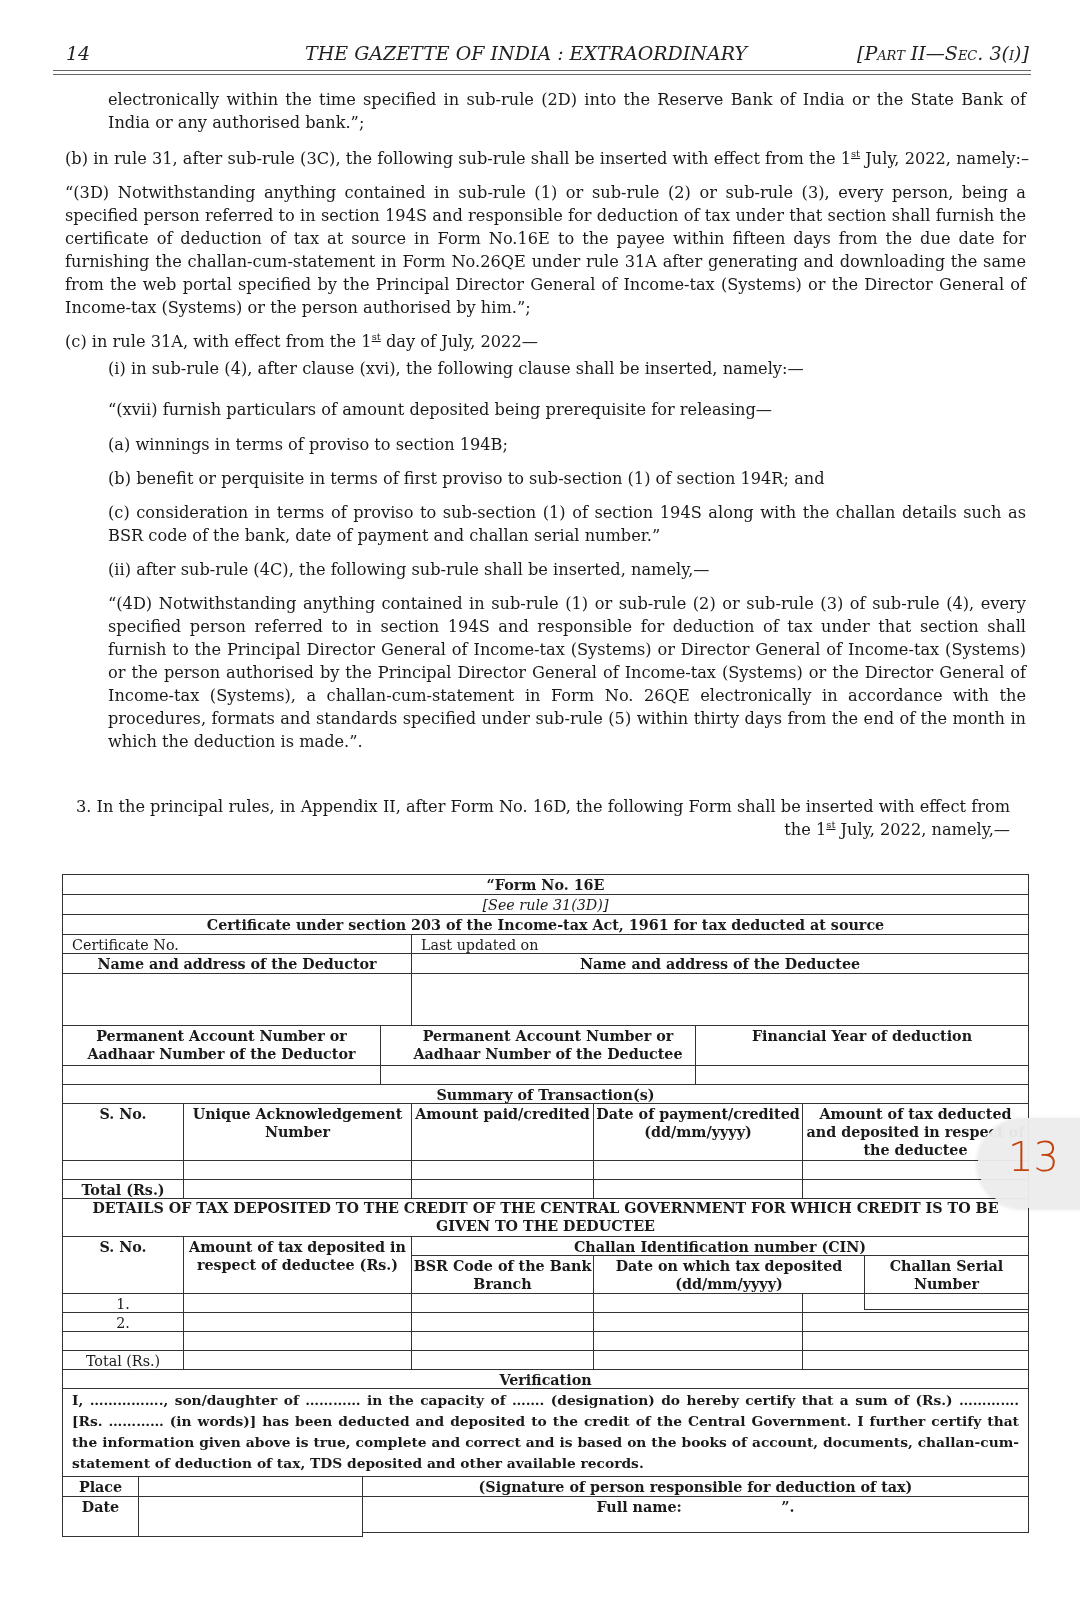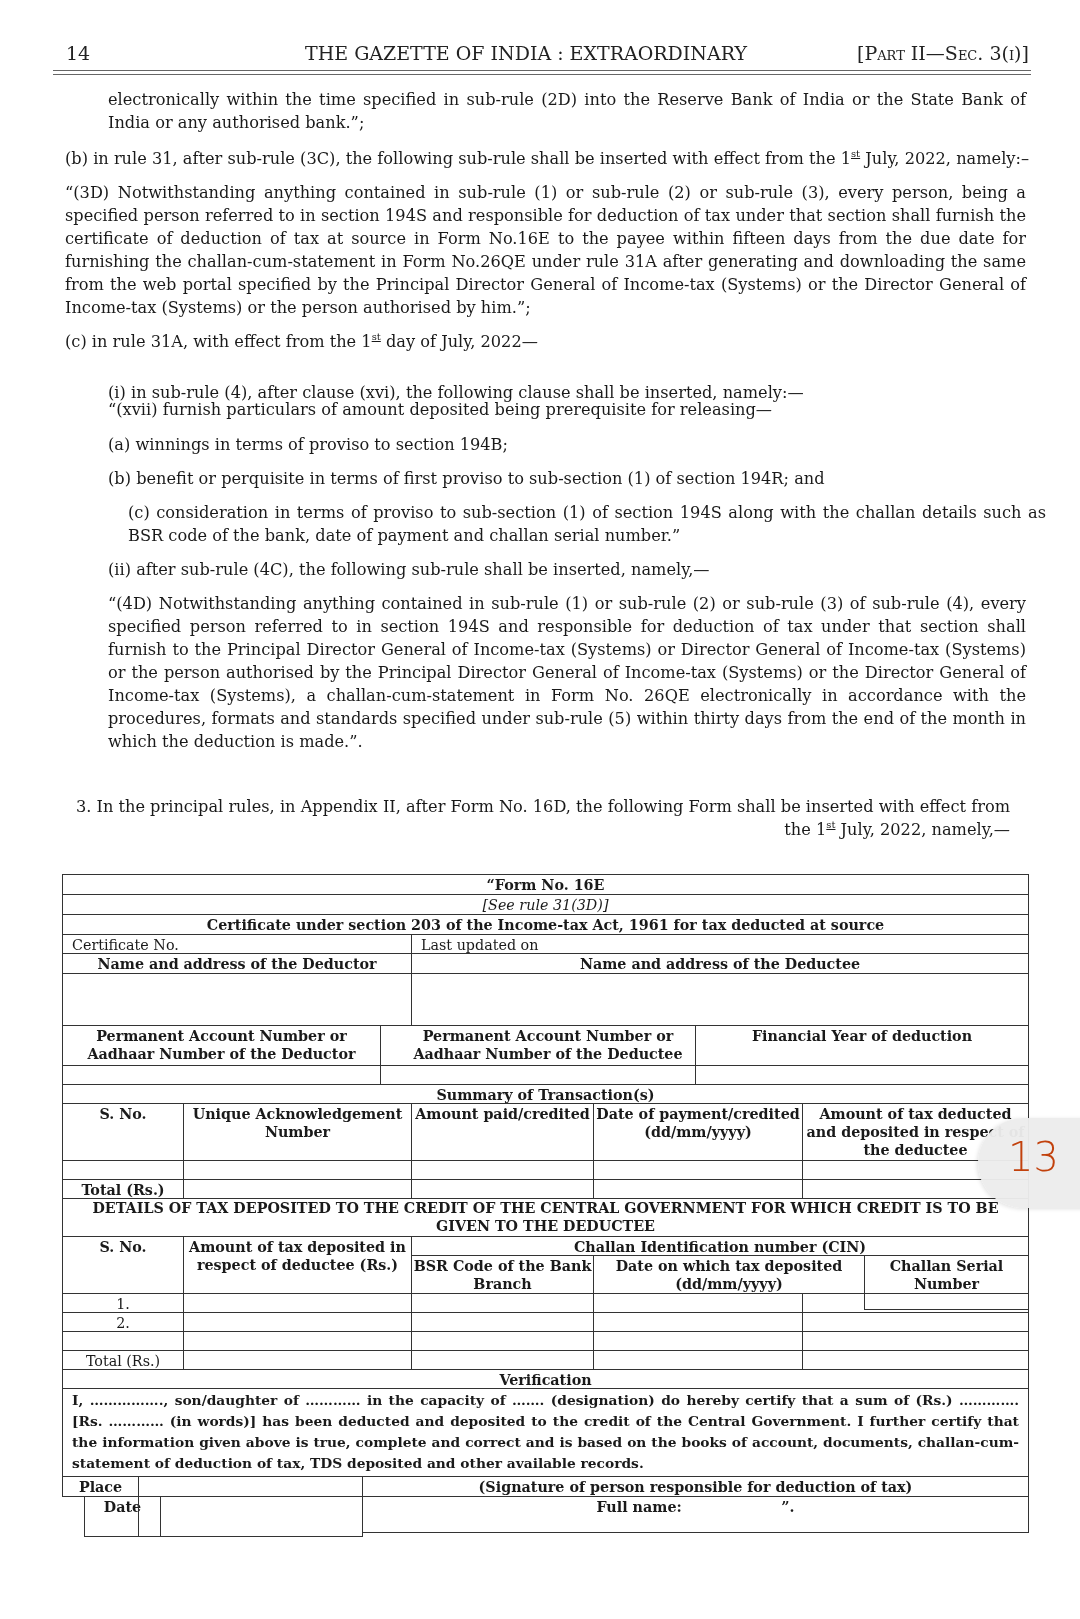"14" .abs { font-style: none -> italic }
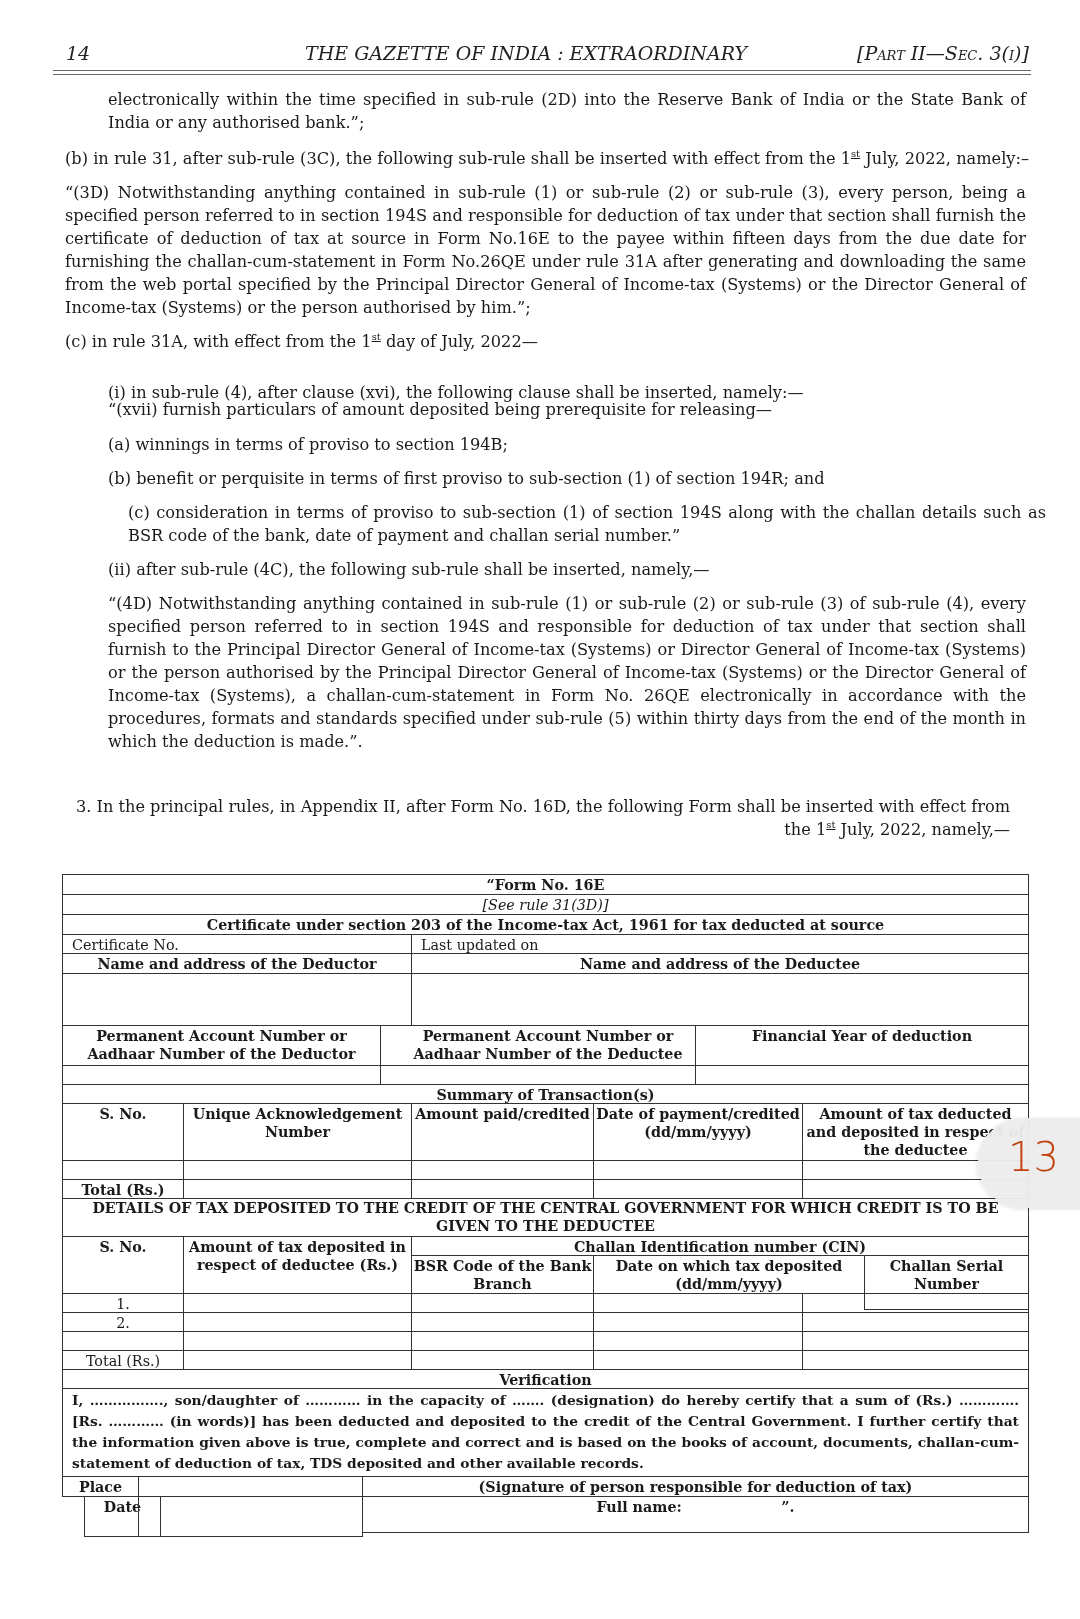"(i) in sub-rule (4), after" div.para { top: 381px -> 357px }
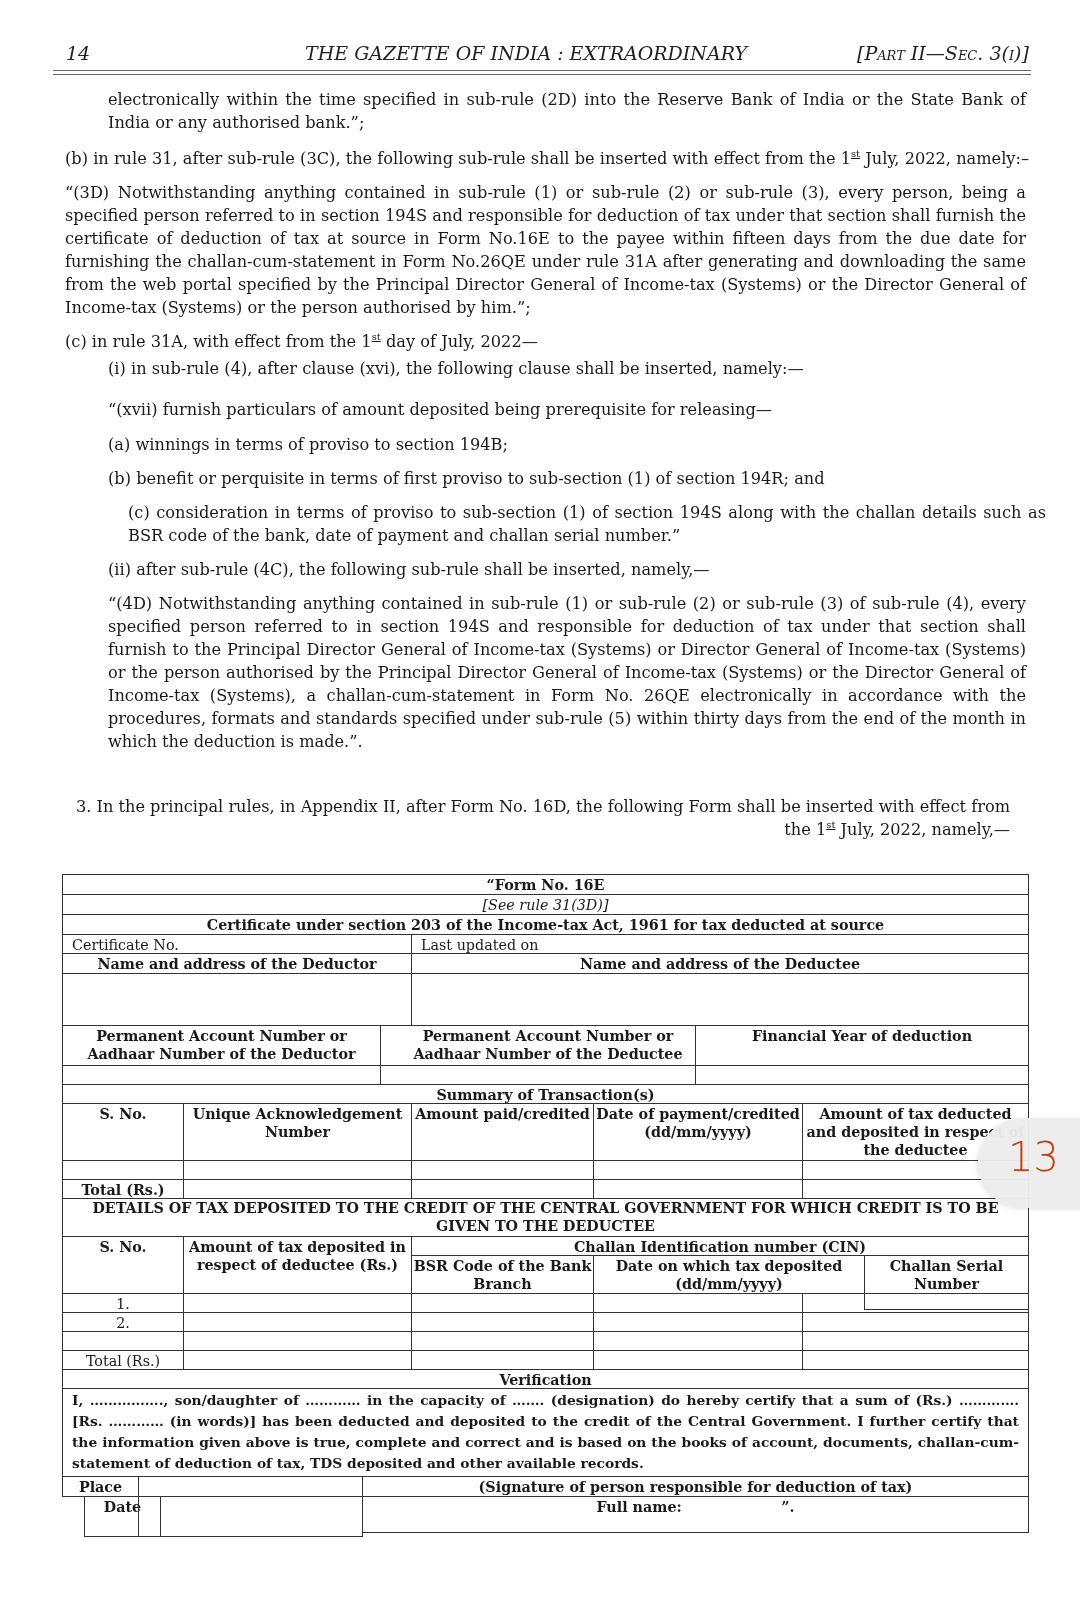"(c) consideration in terms of" div.para { margin-left: 20px -> none }
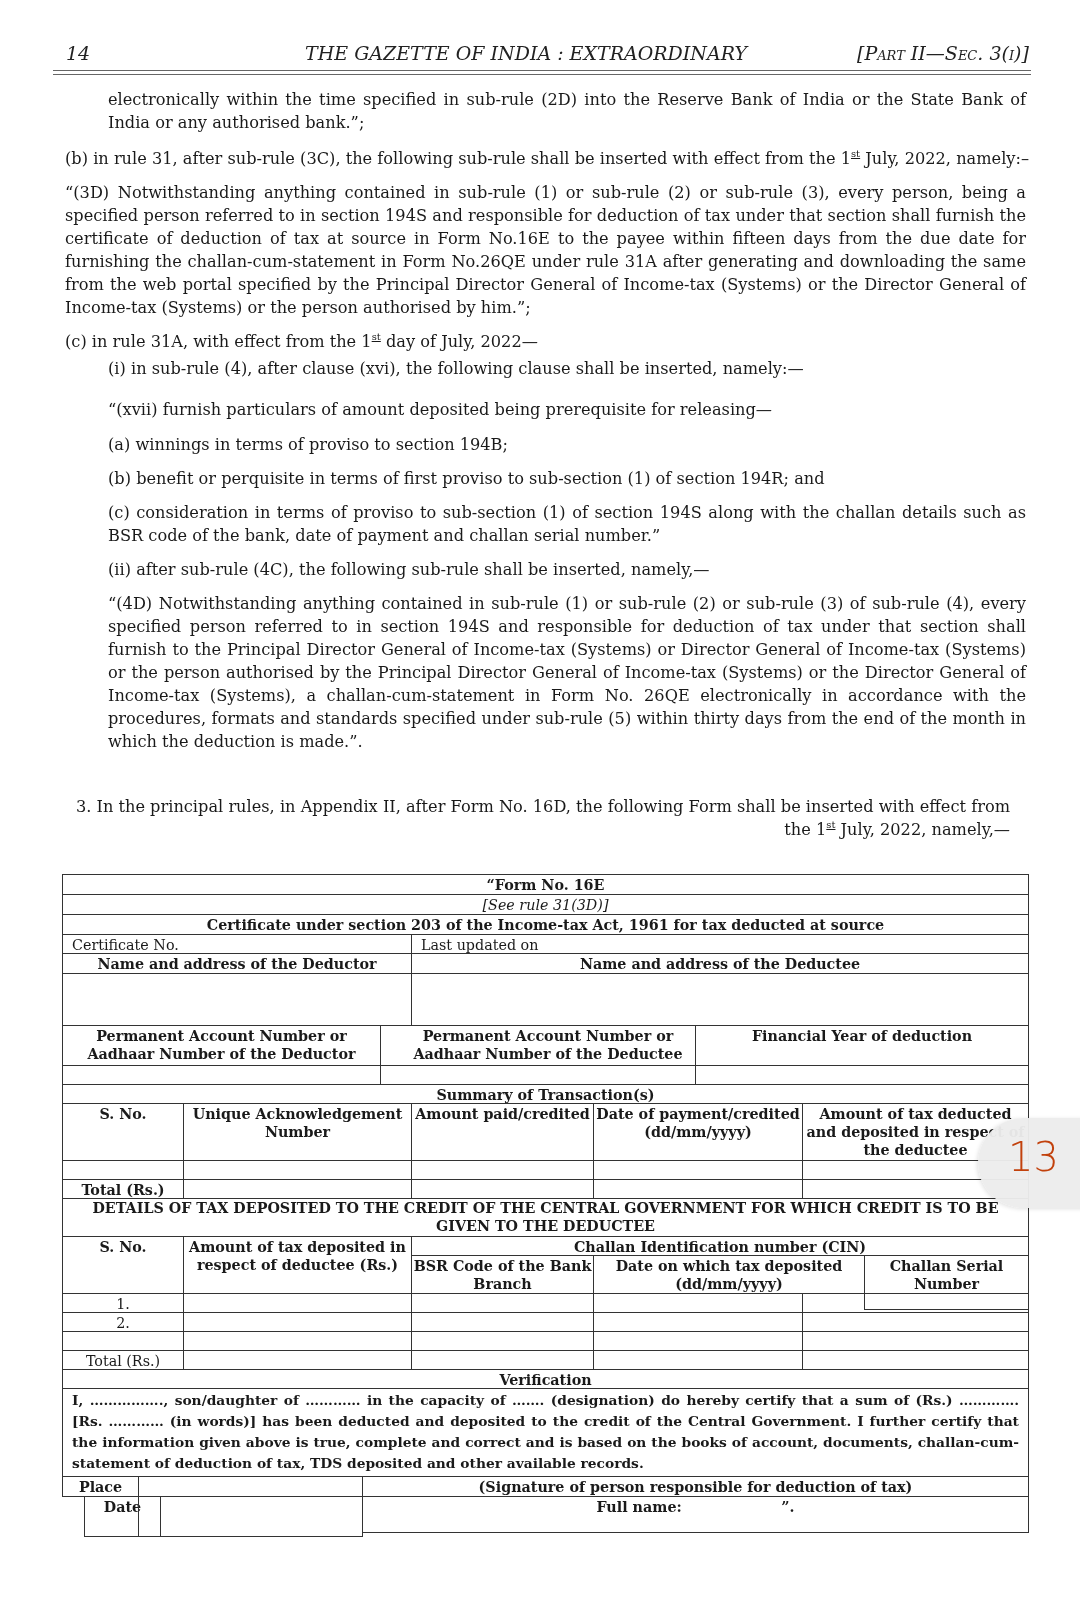"Date" div.cell { margin-left: 22px -> none }
